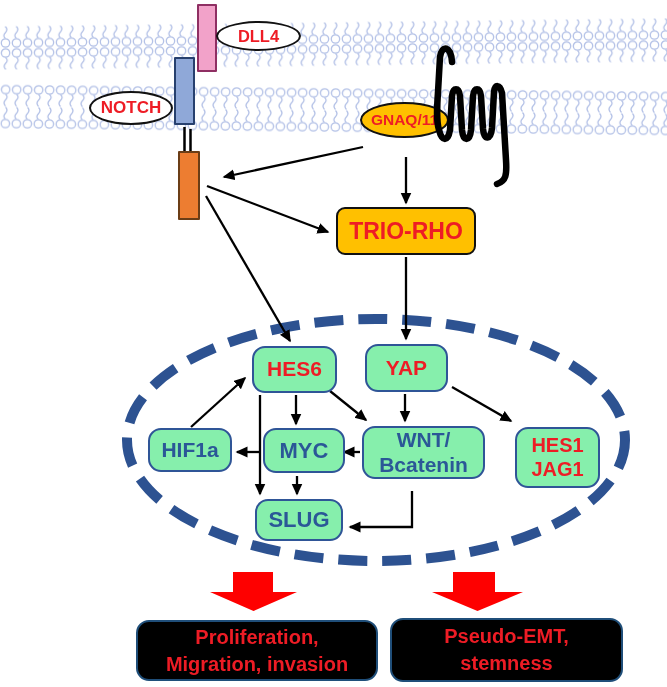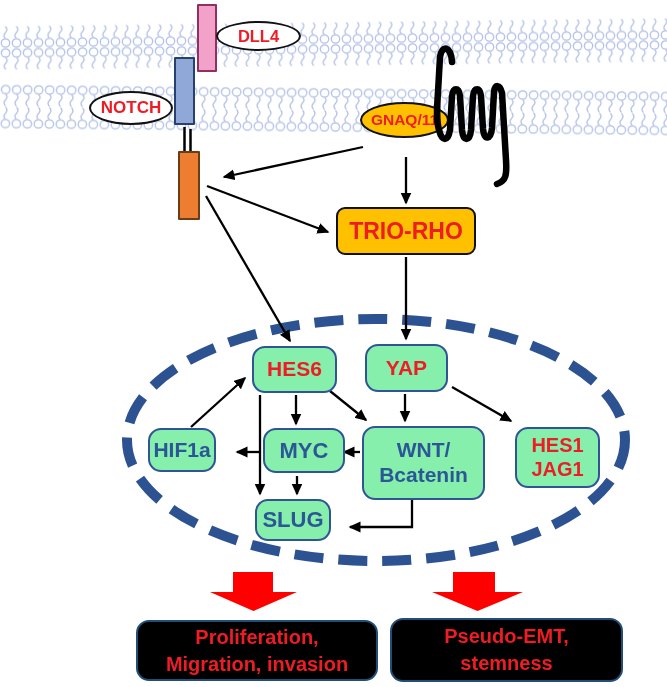"HIF1a" div.abs { width: 68px -> 84px }
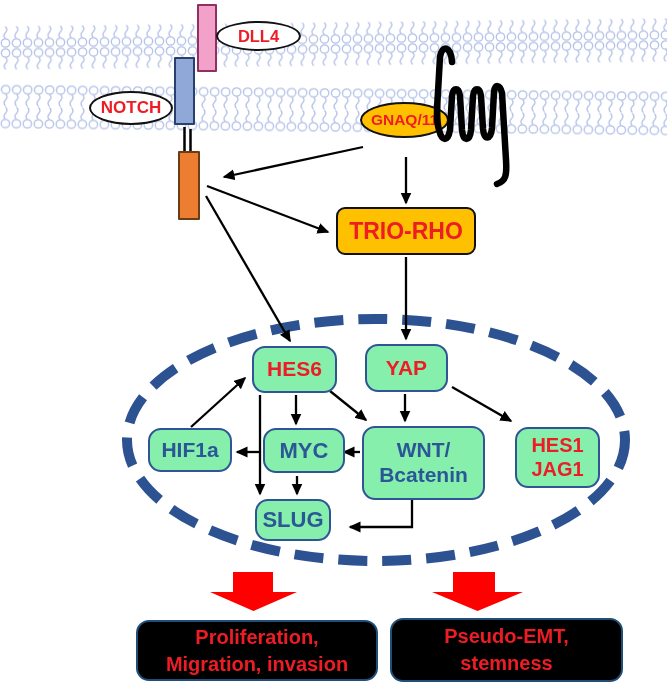"WNT/" div.abs { height: 74px -> 53px }
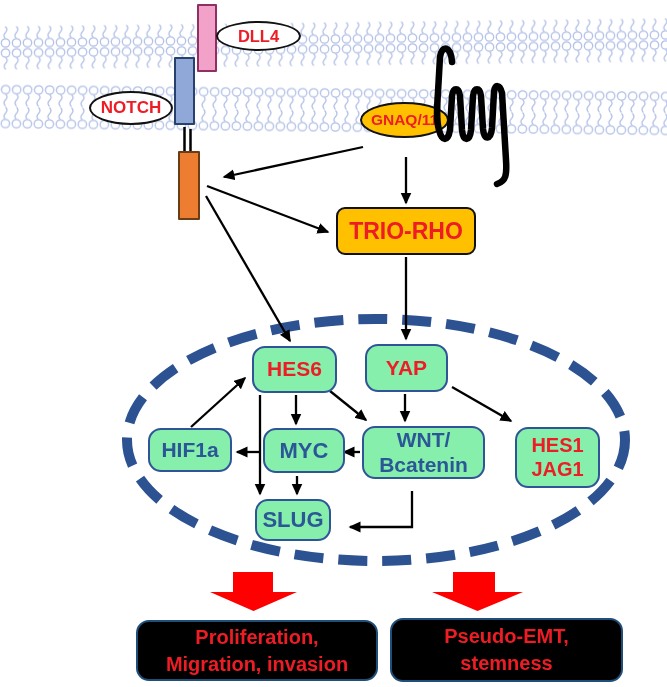"SLUG" div.abs { width: 76px -> 88px }
